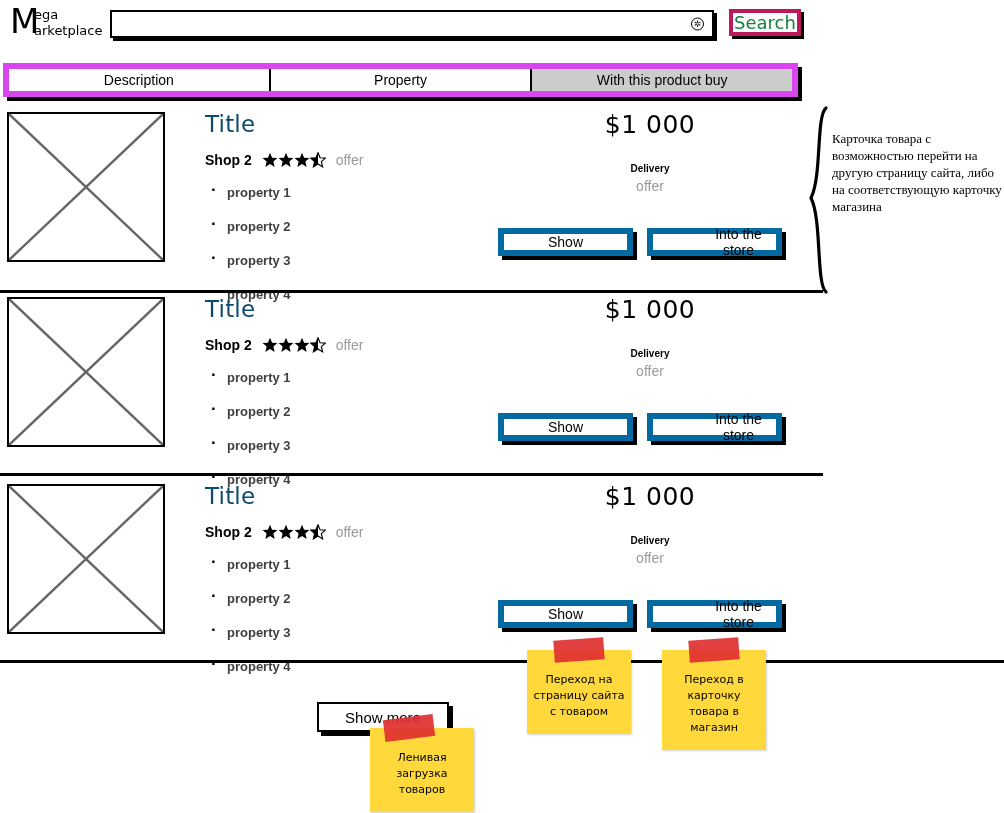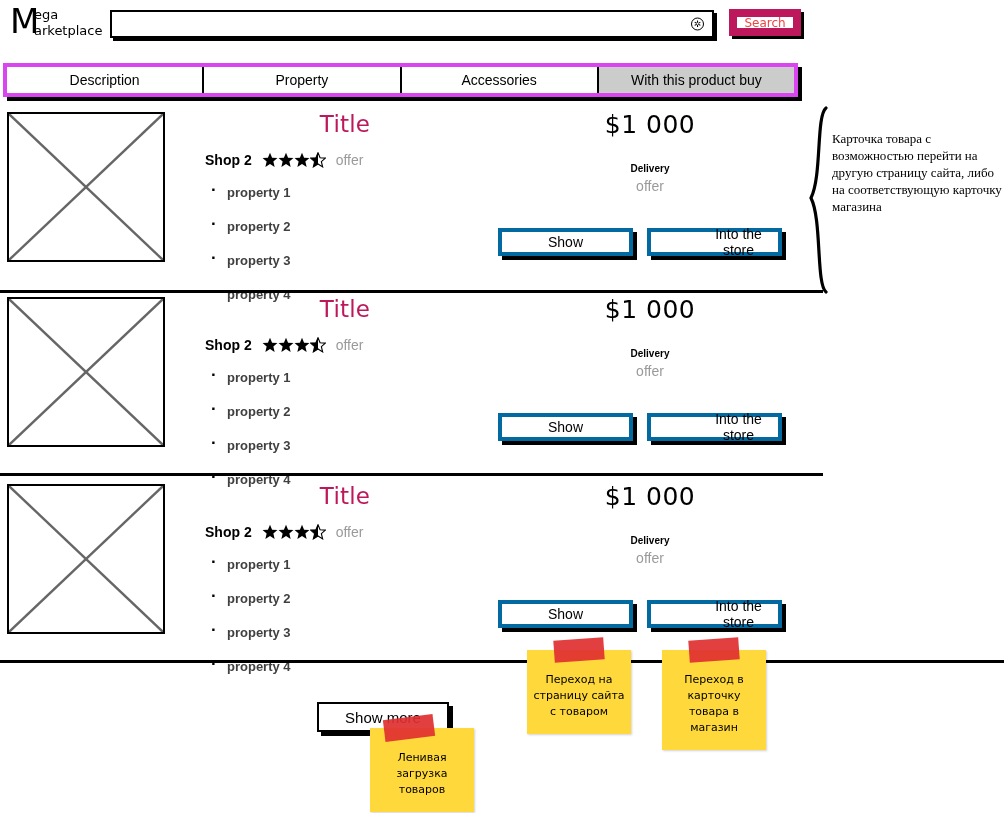"Search" .search-btn { border: 8px solid #be185d -> 4px solid #be185d; color: #ef4444 -> #15803d; font-size: 12px -> 18px }
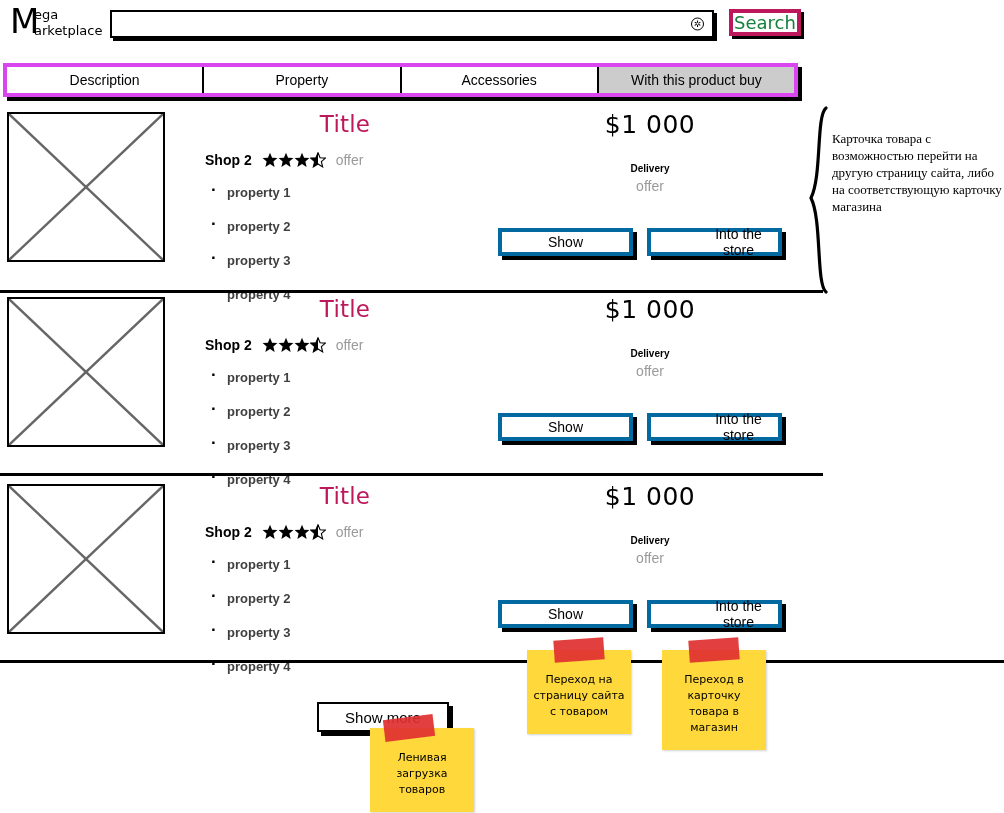"Description" .tabbar { border: 4px solid #d946ef -> 6px solid #d946ef }
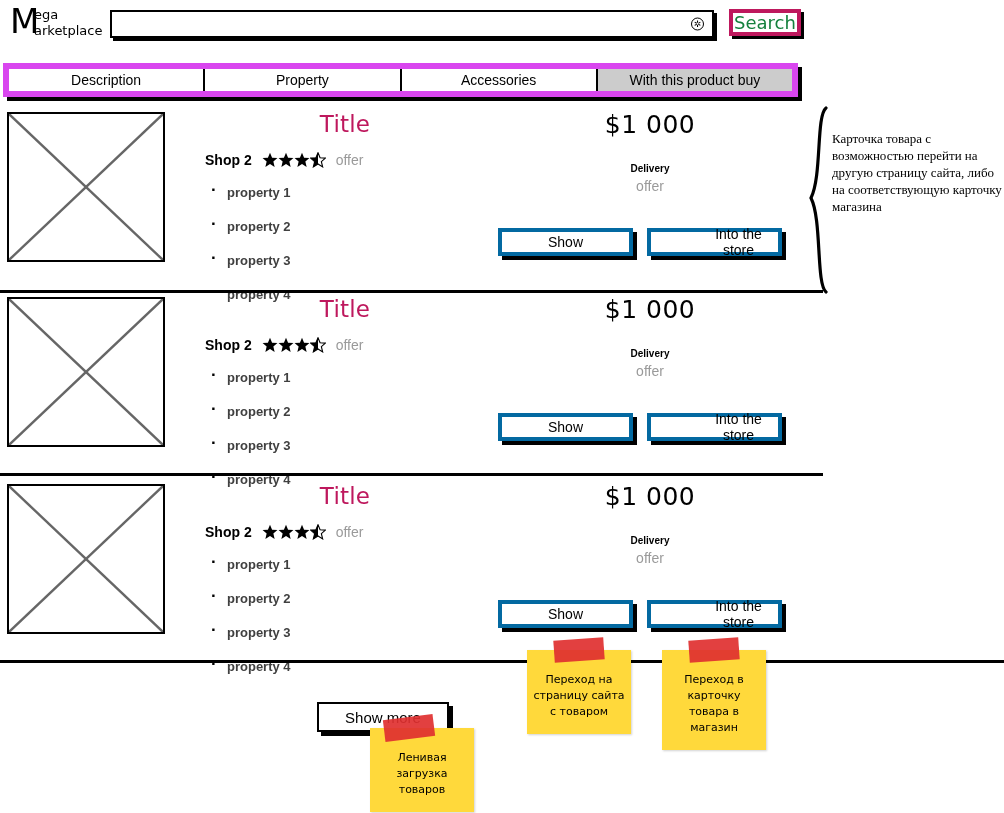"Accessories" div.tab { html: <div>Accessories</div> -> none }
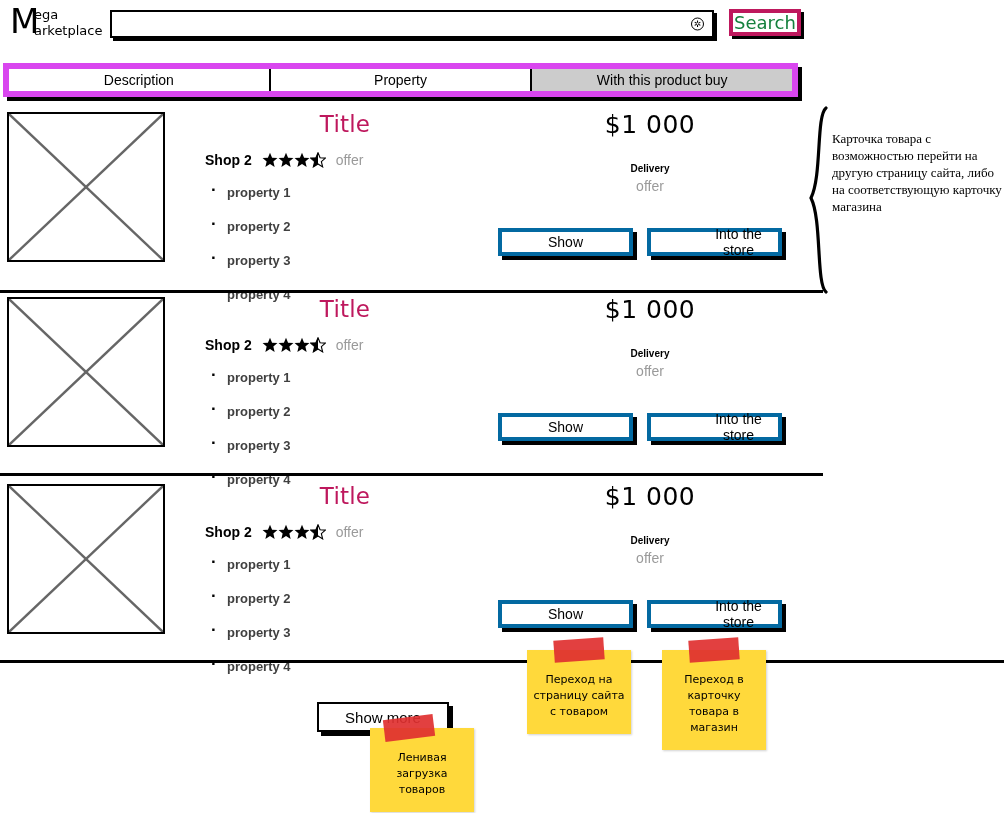"Title" .ptitle { color: #be185d -> #0c4a6e; text-align: center -> none }
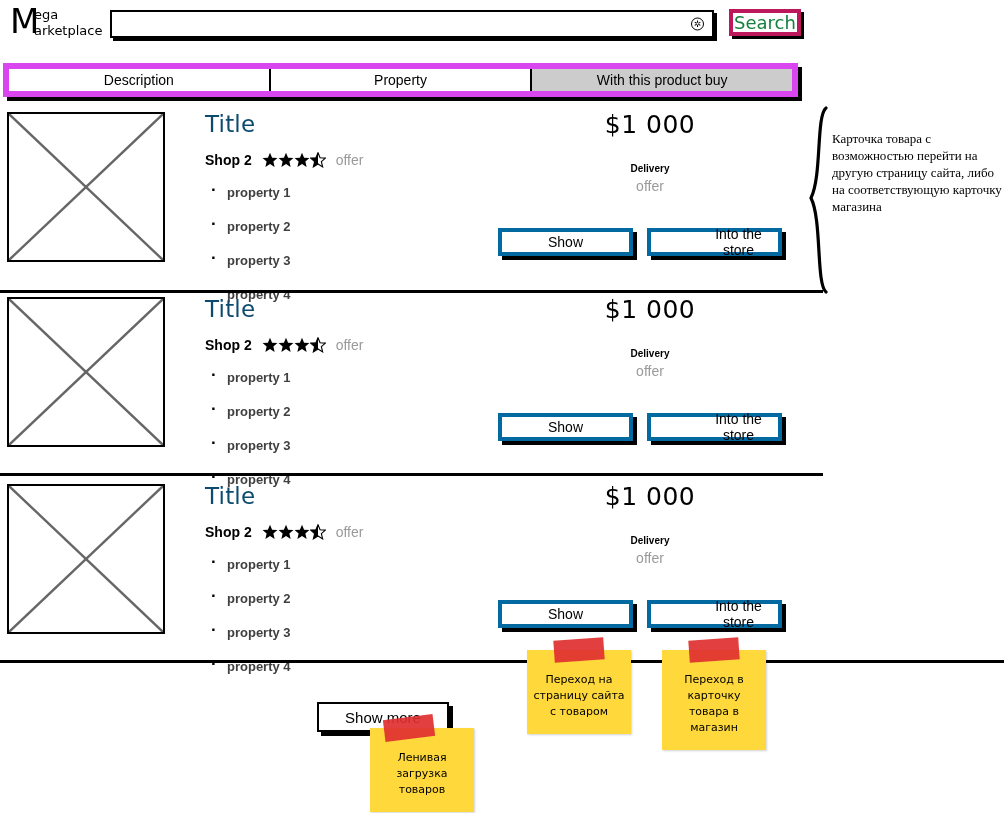"Show" .wbtn { border: 4px solid #0369a1 -> 6px solid #0369a1 }
